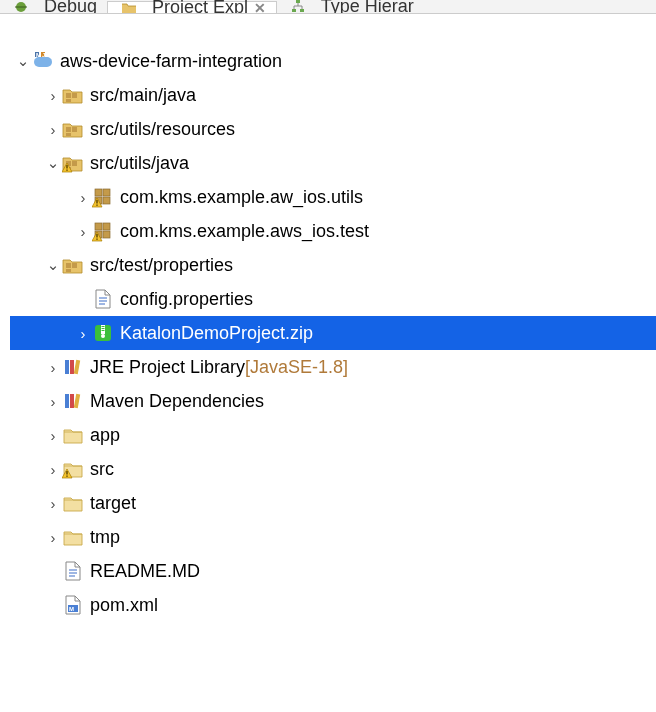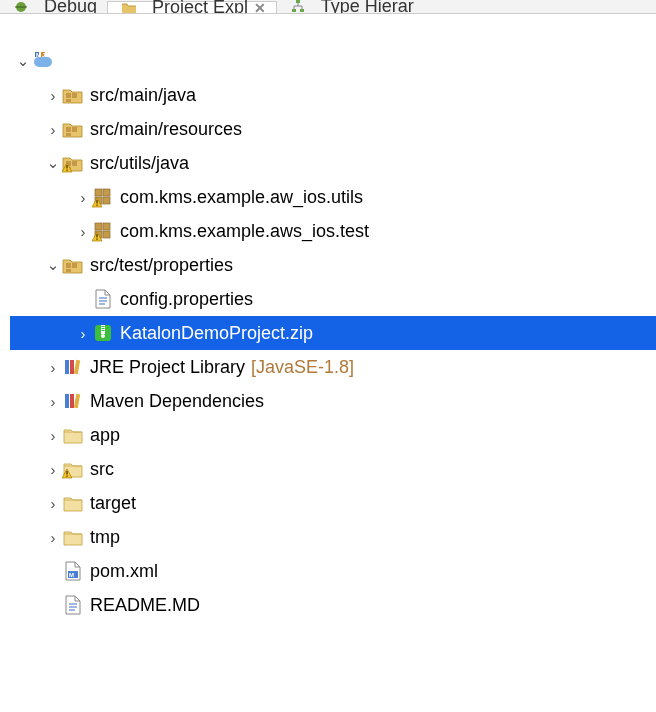"aws-device-farm-integration" span.label { html: none -> <span>aws-device-farm-integration</span> }
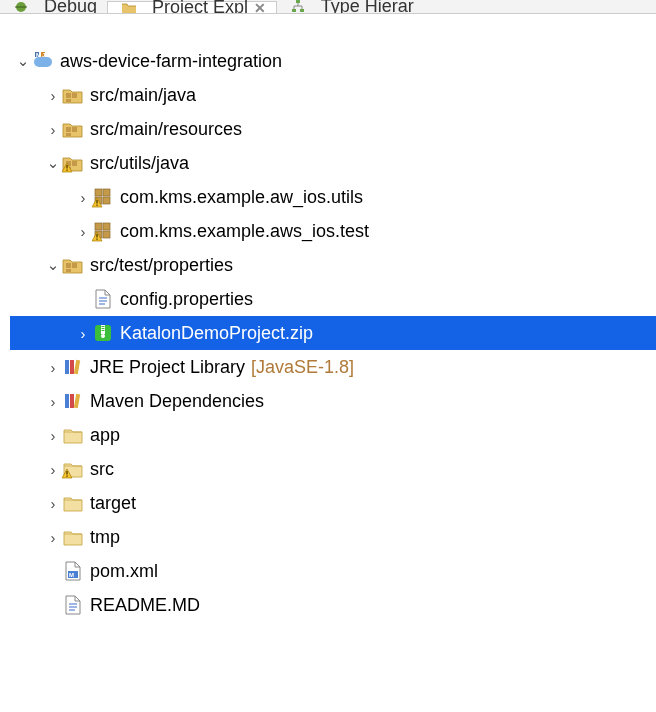"src/main/resources" span.label { text: src/main/resources -> src/utils/resources }
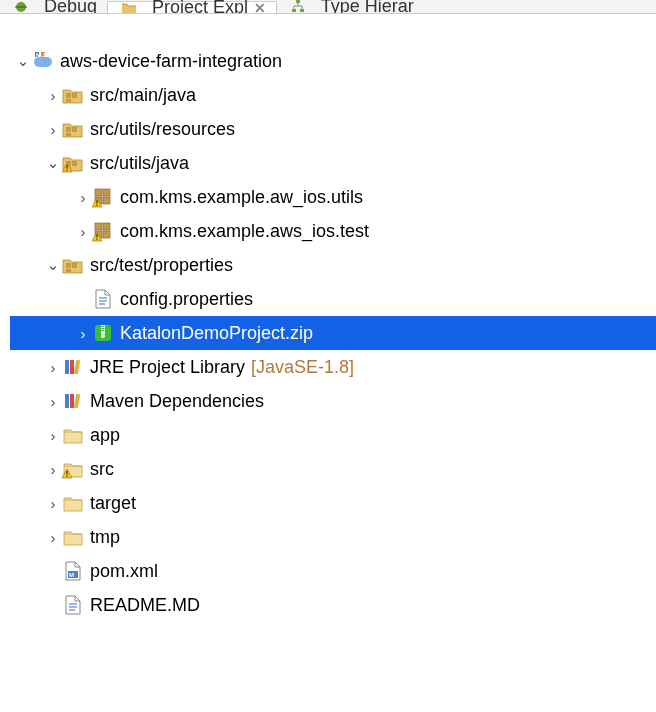"[JavaSE-1.8]" .lib-suffix { margin-left: 6px -> none }
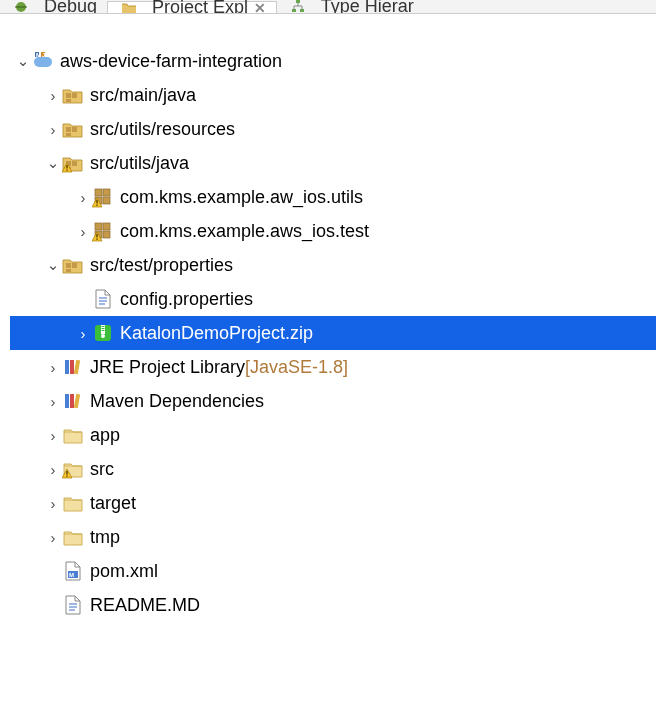"pom.xml" div.row { order: before "README.MD" -> after "README.MD" }
